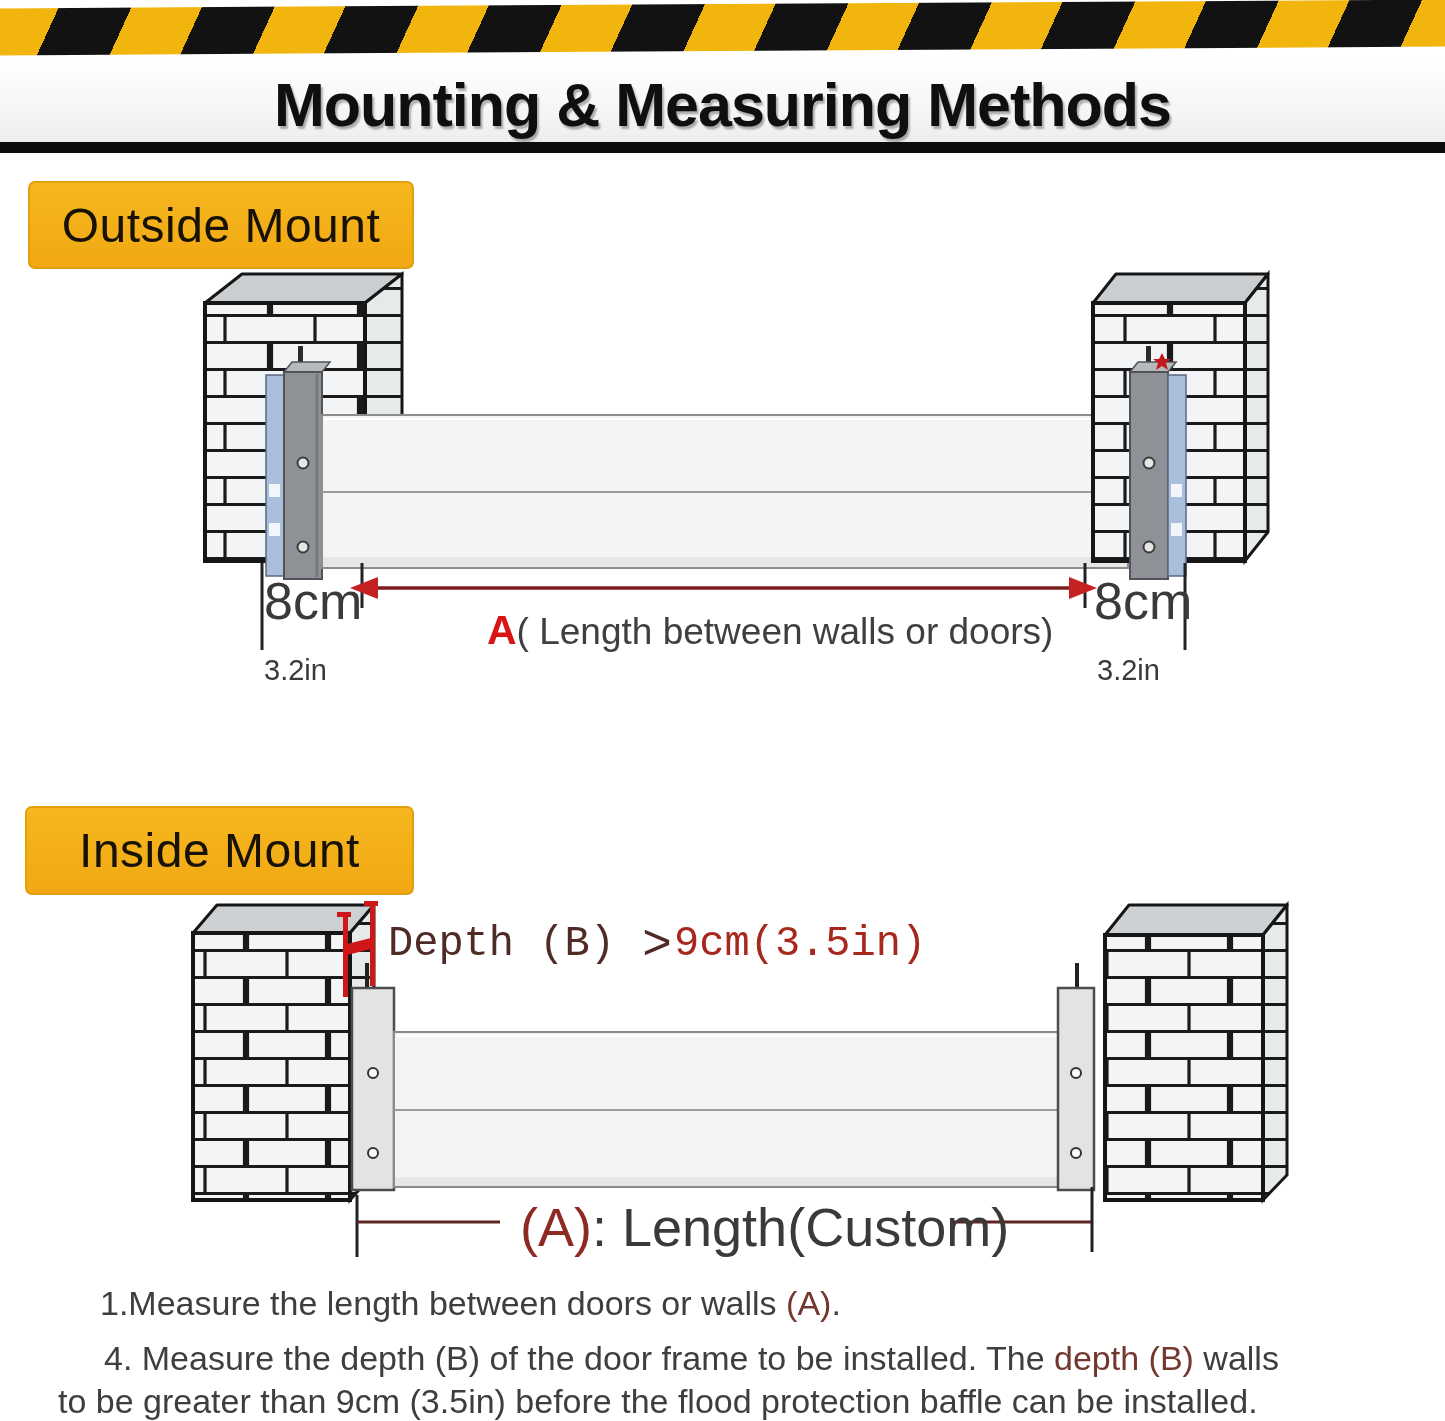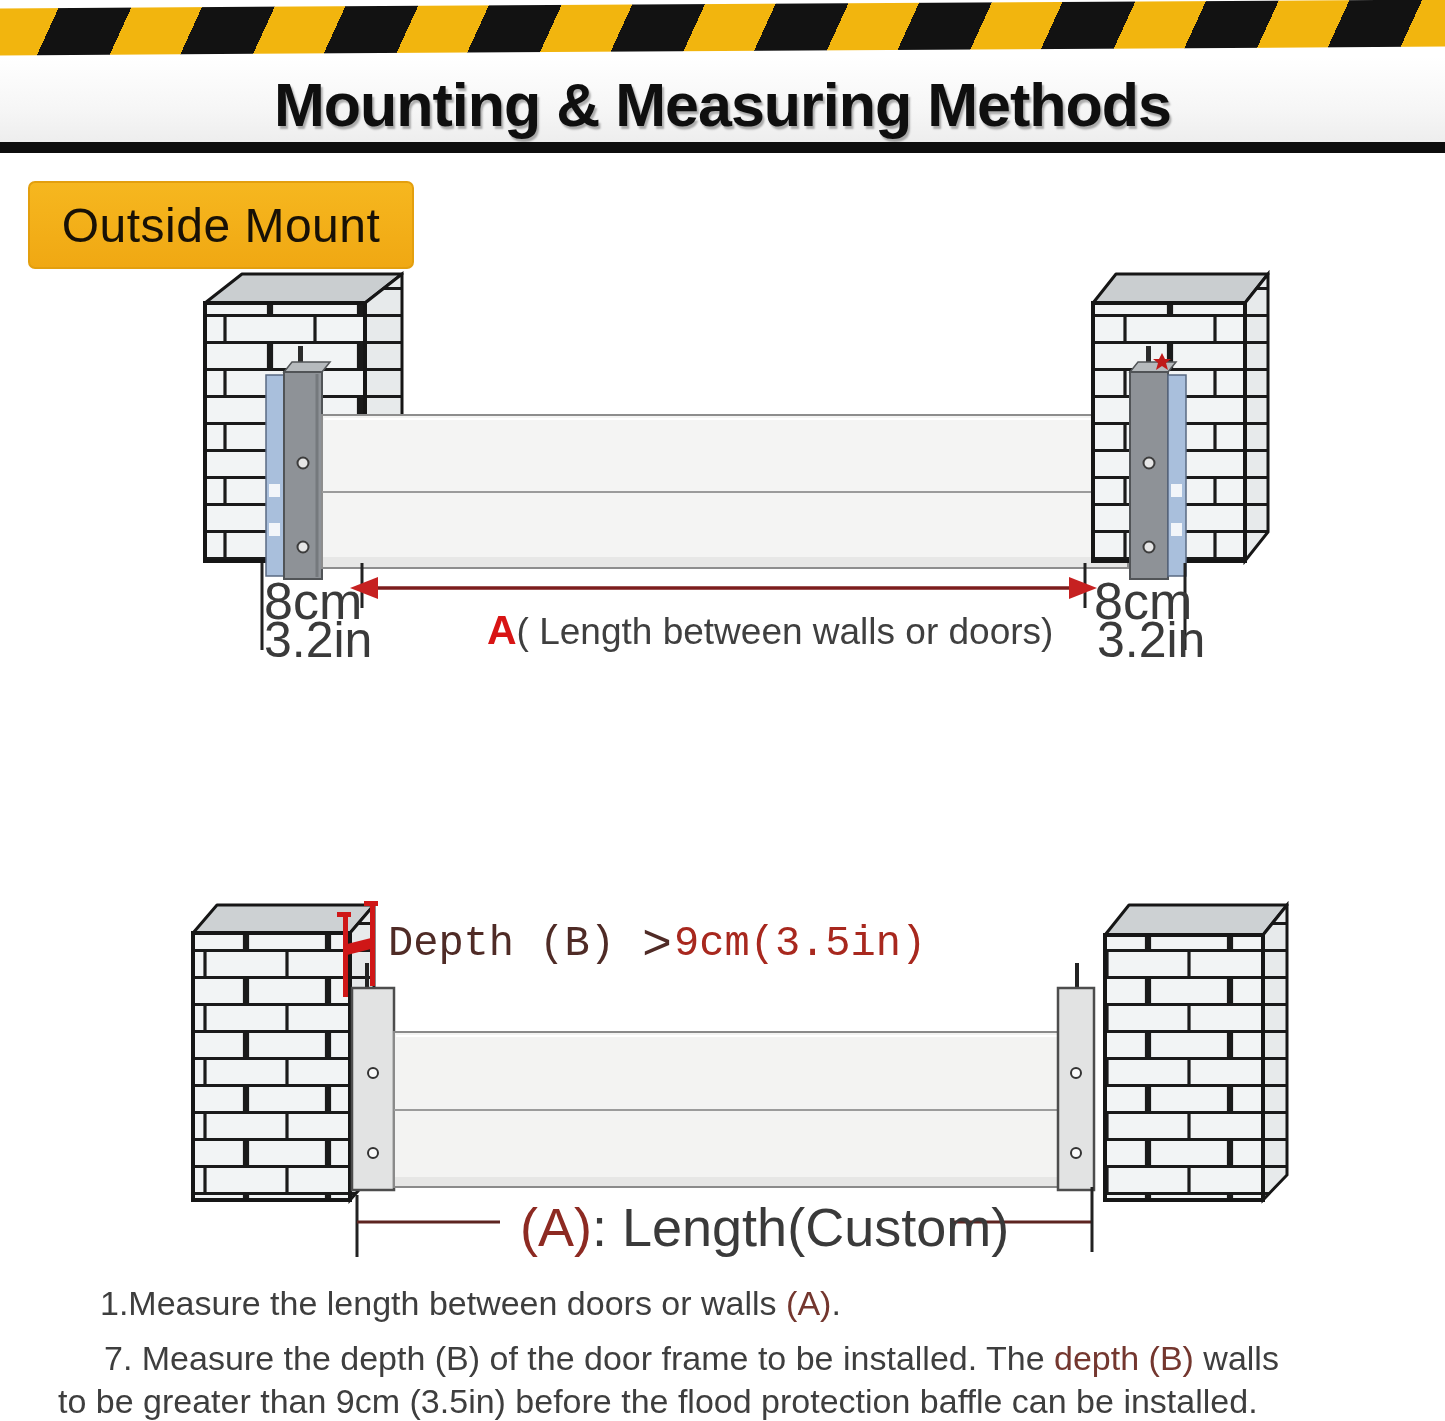"3.2in" .meas-in { font-size: 50px -> 29px; margin-top: none -> 43px }
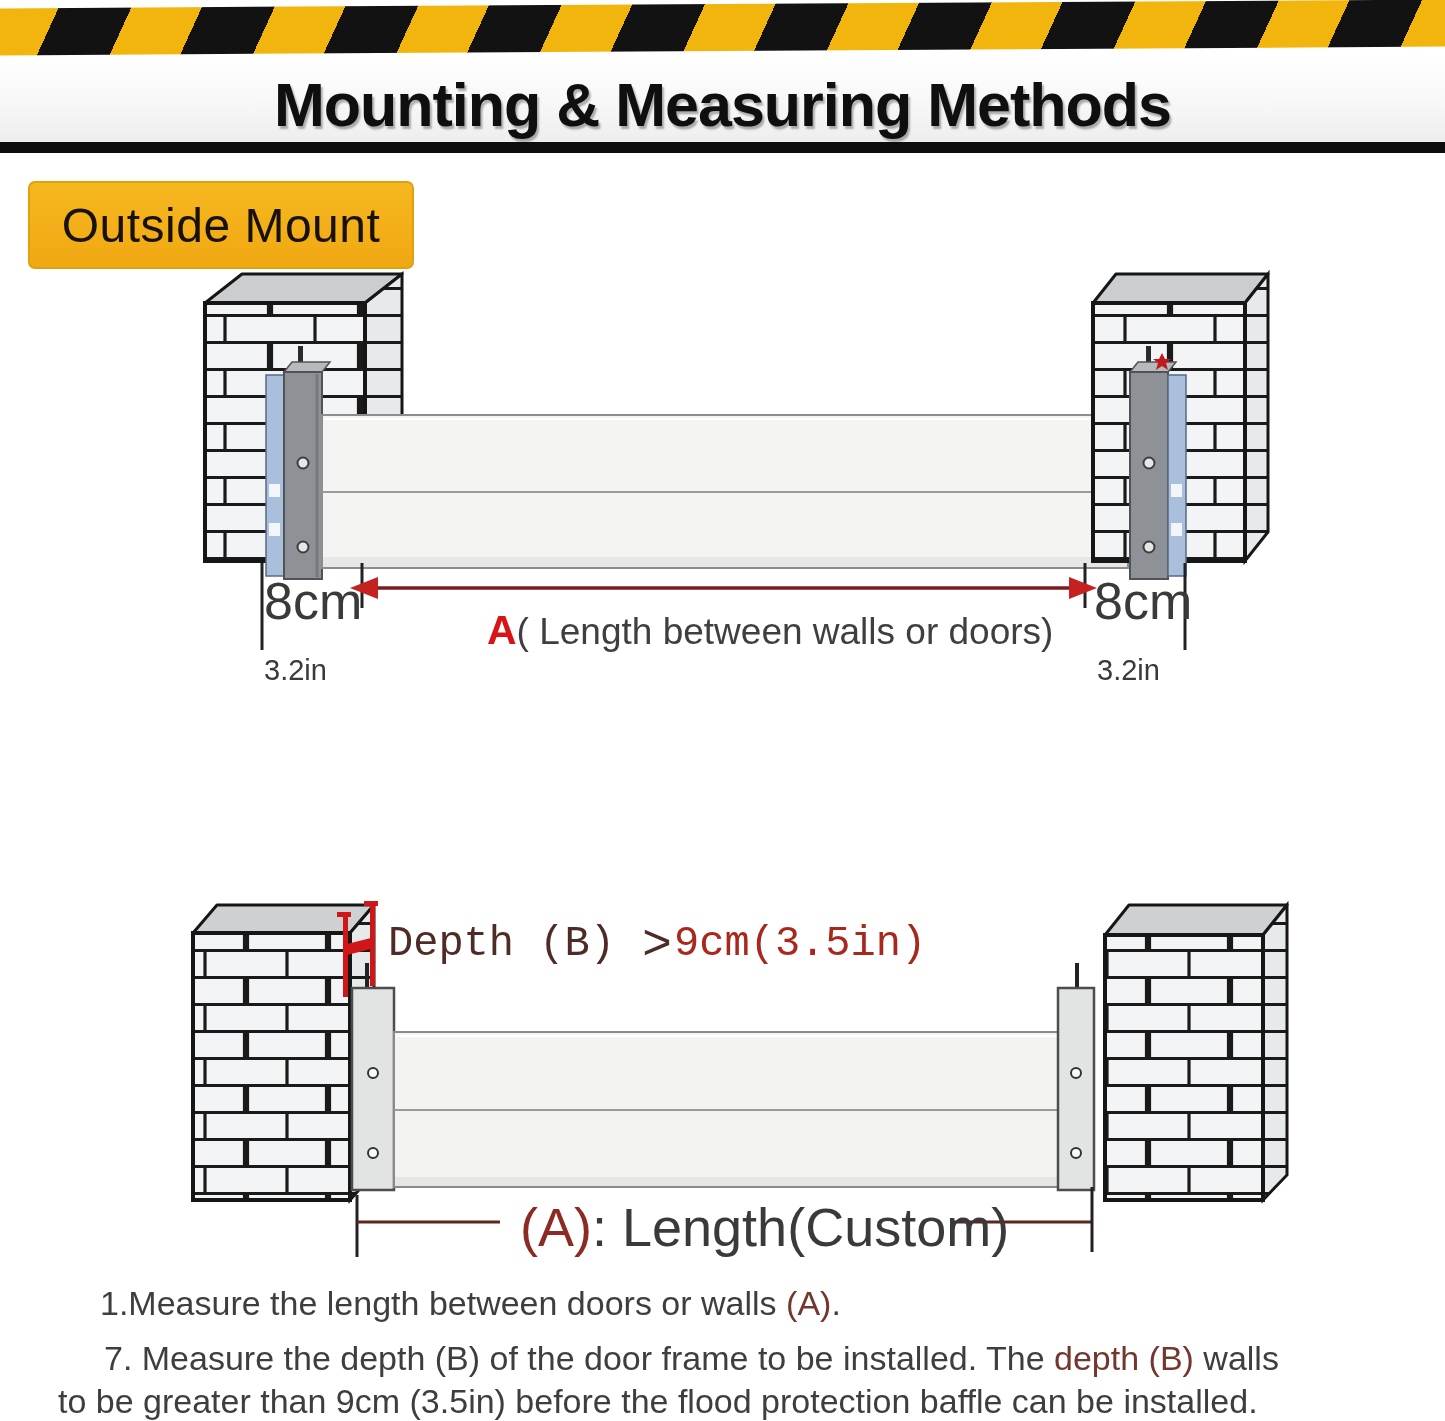"Inside Mount" div.badge { html: none -> <div> <span>Inside Mount</span> </div> }
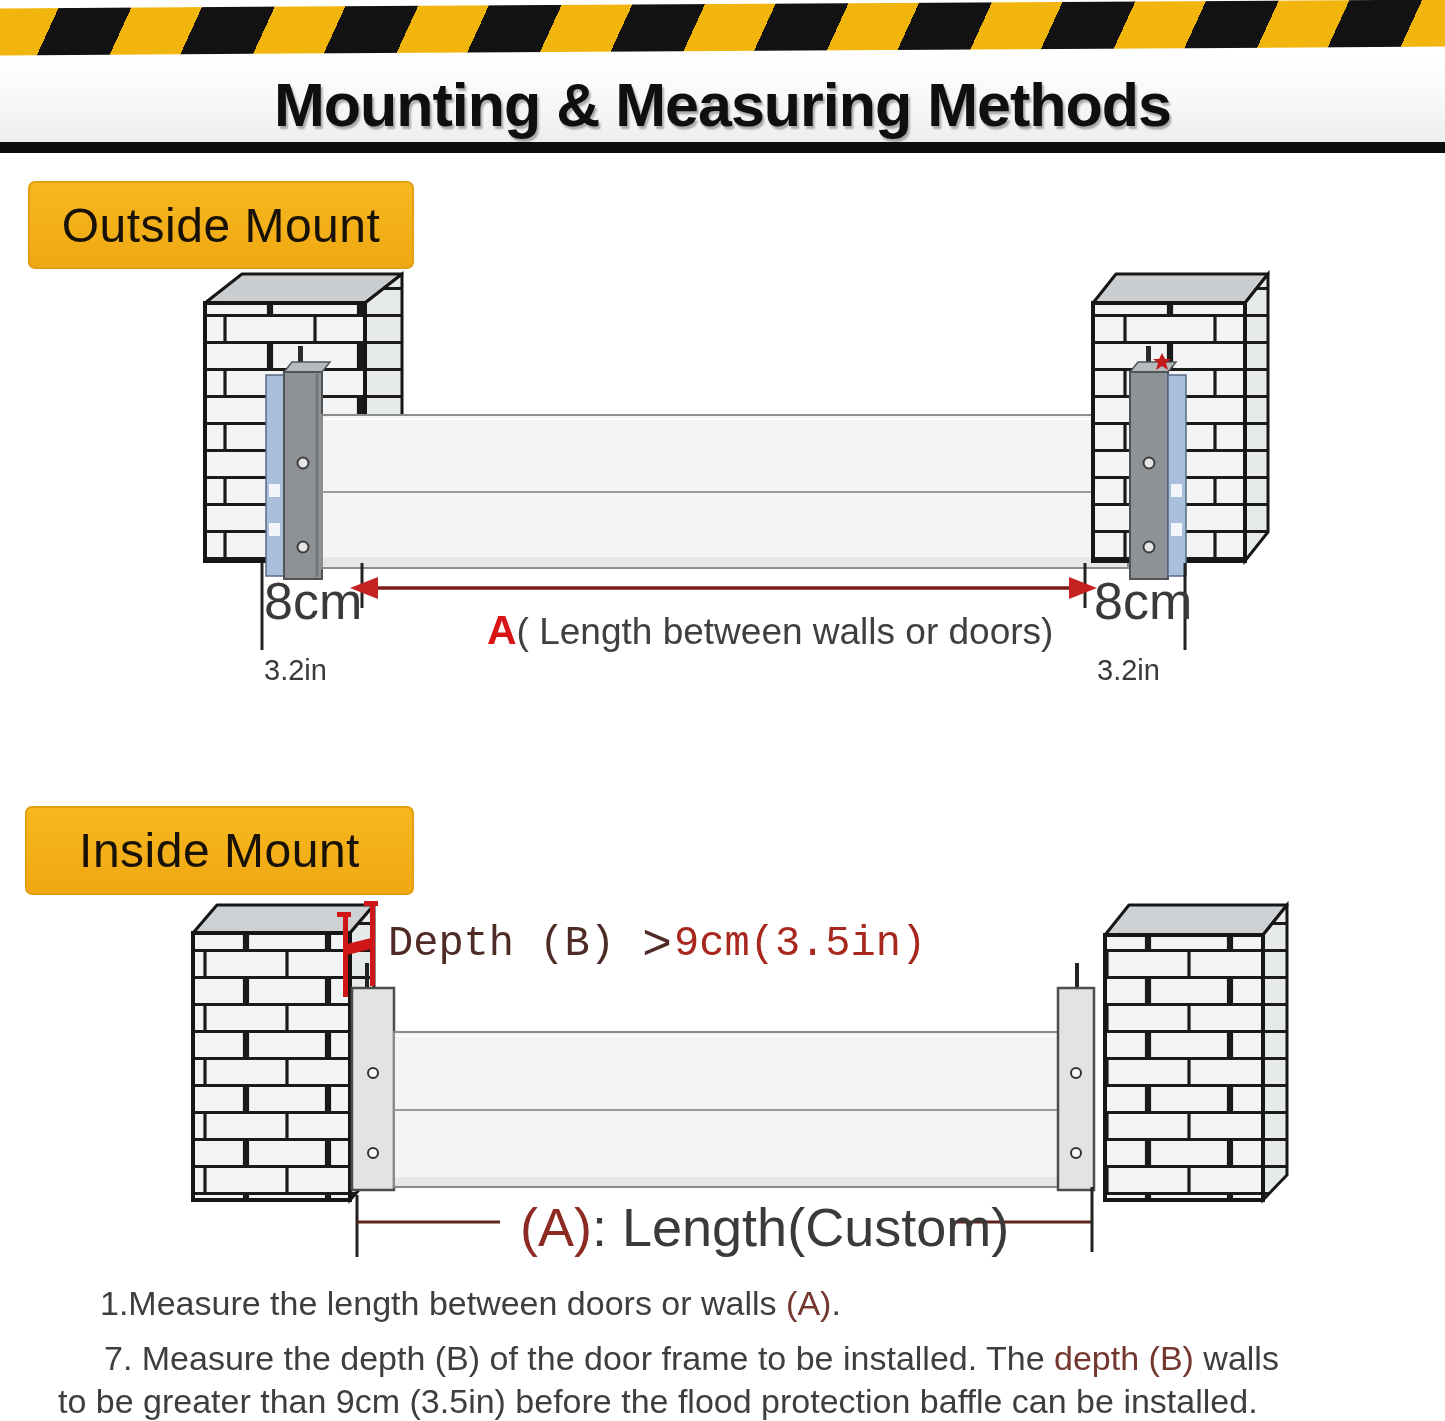"7. Measure the depth (B)" span { text: 7 -> 4 }
